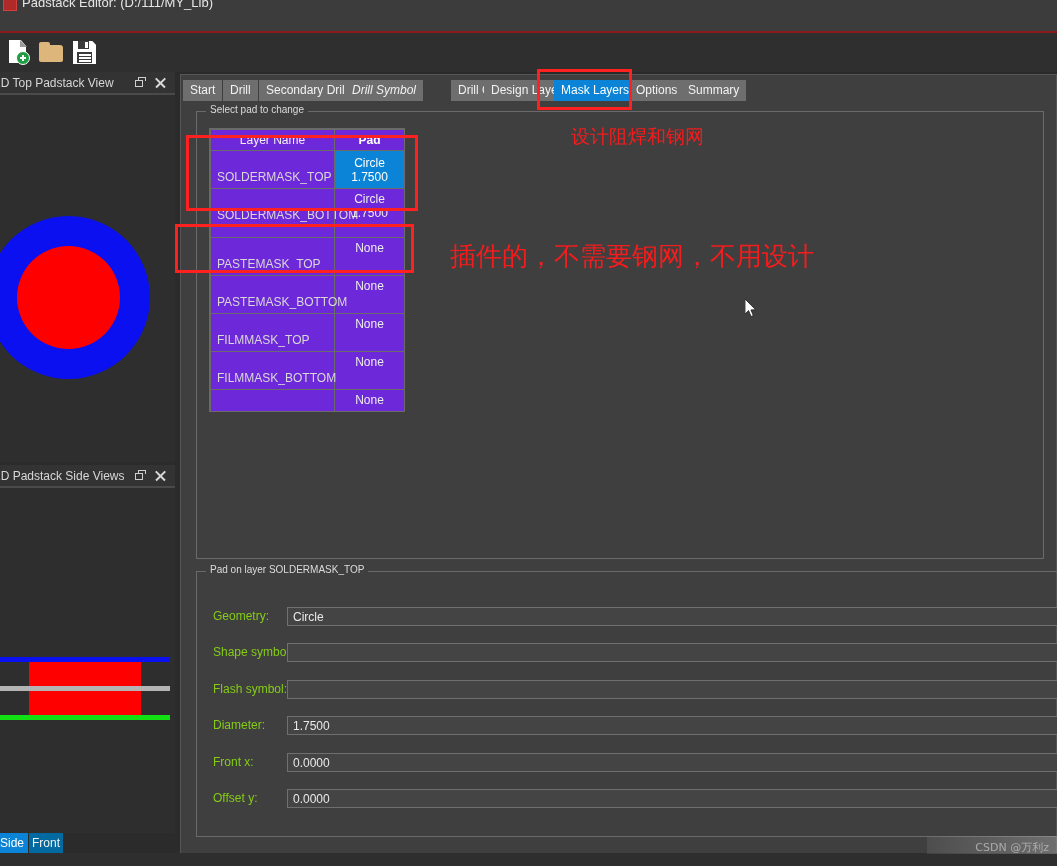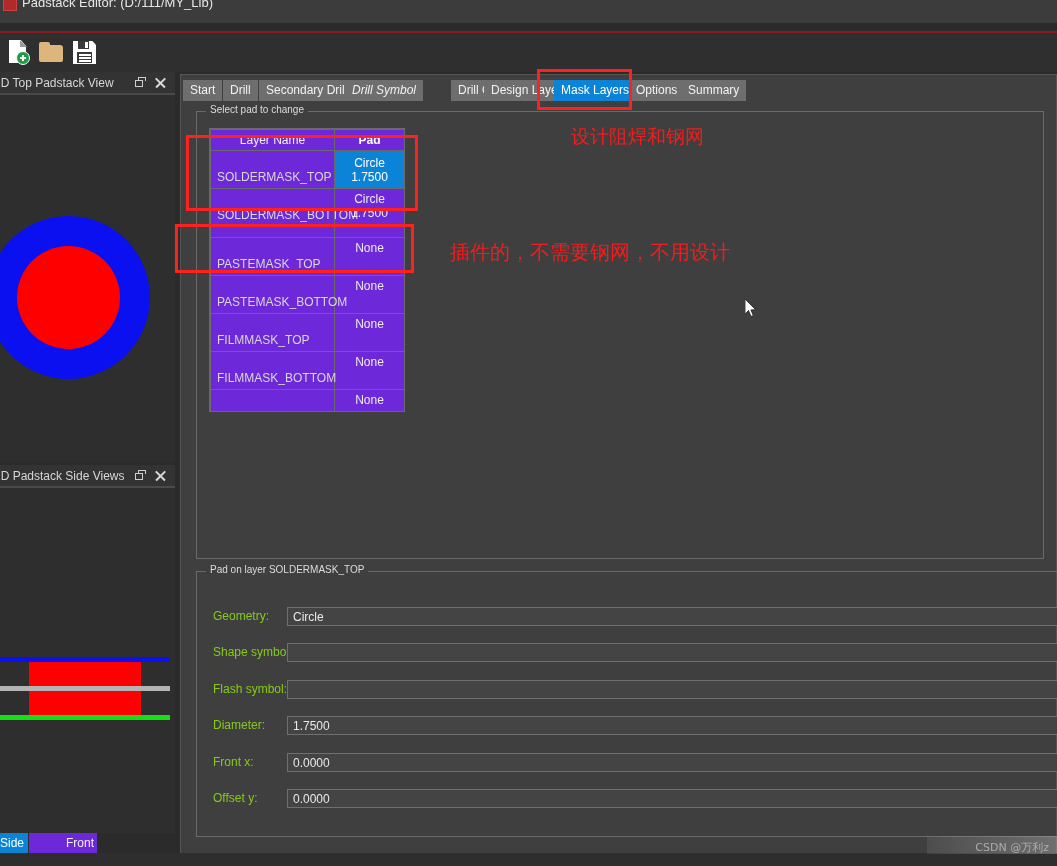"Padstack Editor: (D:/111/MY_Lib)" .titlebar { height: 23px -> 32px }
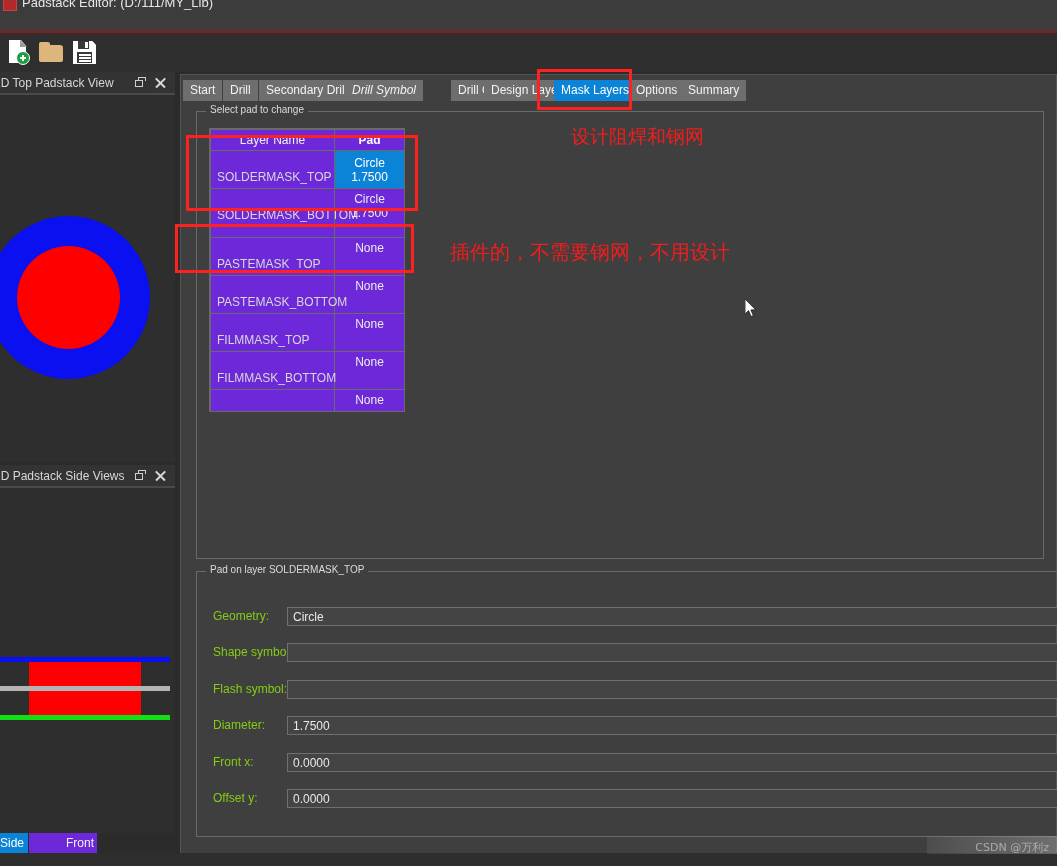"插件的，不需要钢网，不用设计" div.cn { font-size: 20px -> 26px }
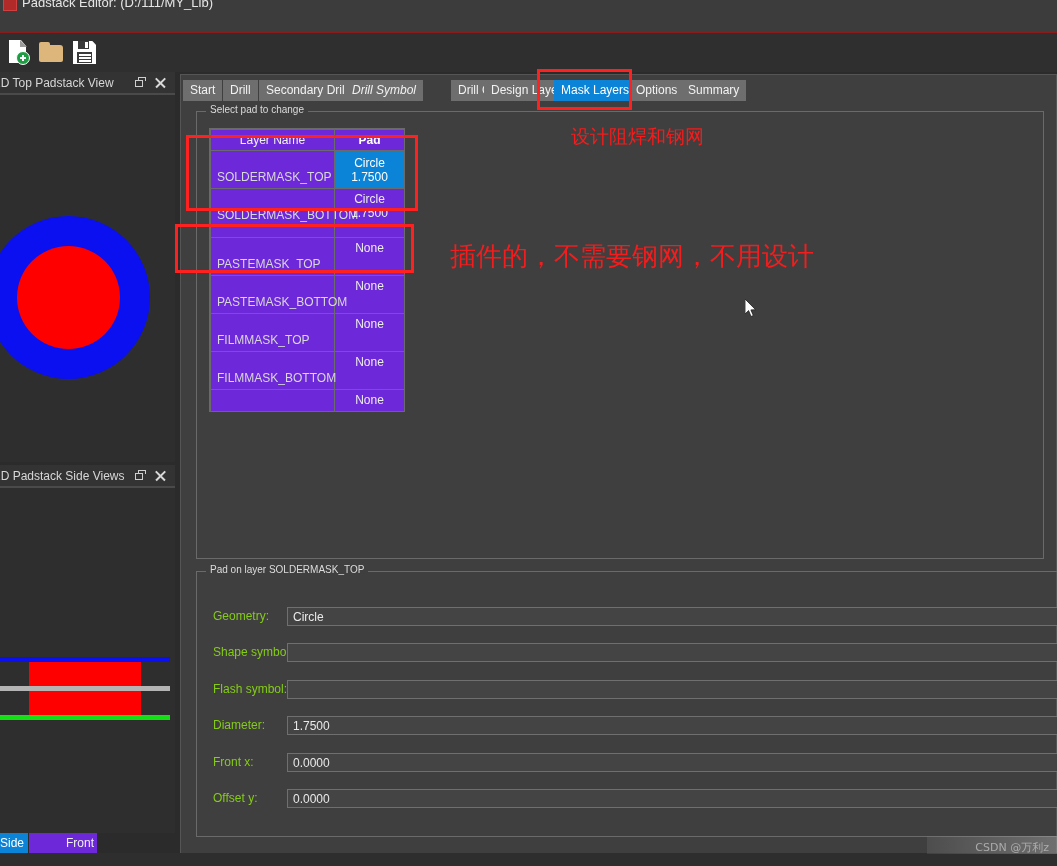"Front" .vtab.unsel { background: #6d28d9 -> #0369a1; padding-left: 34px -> none }
